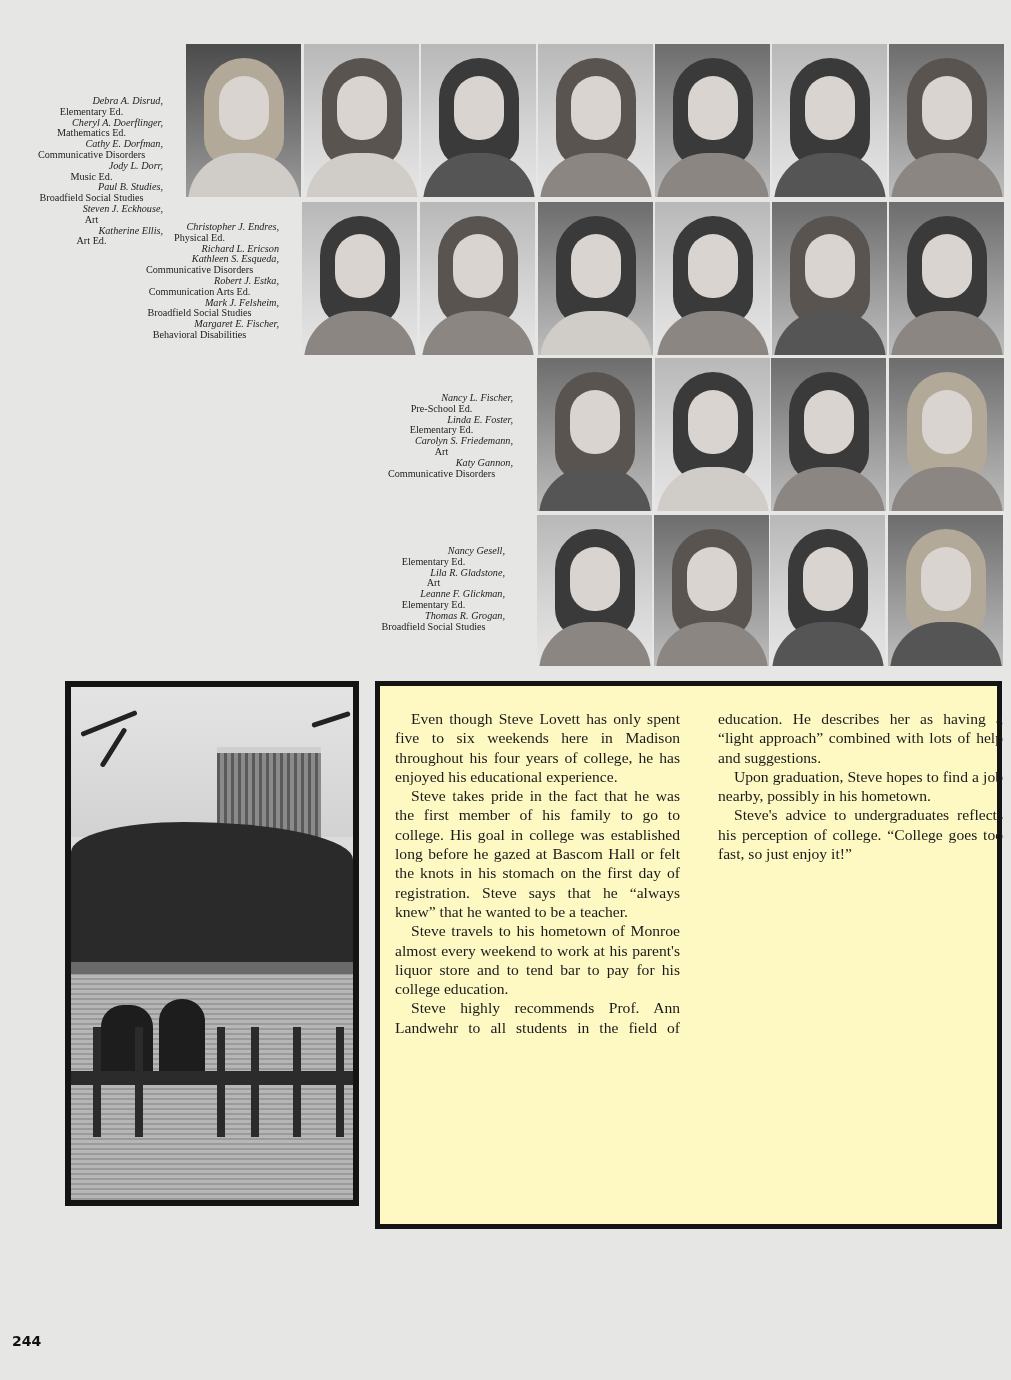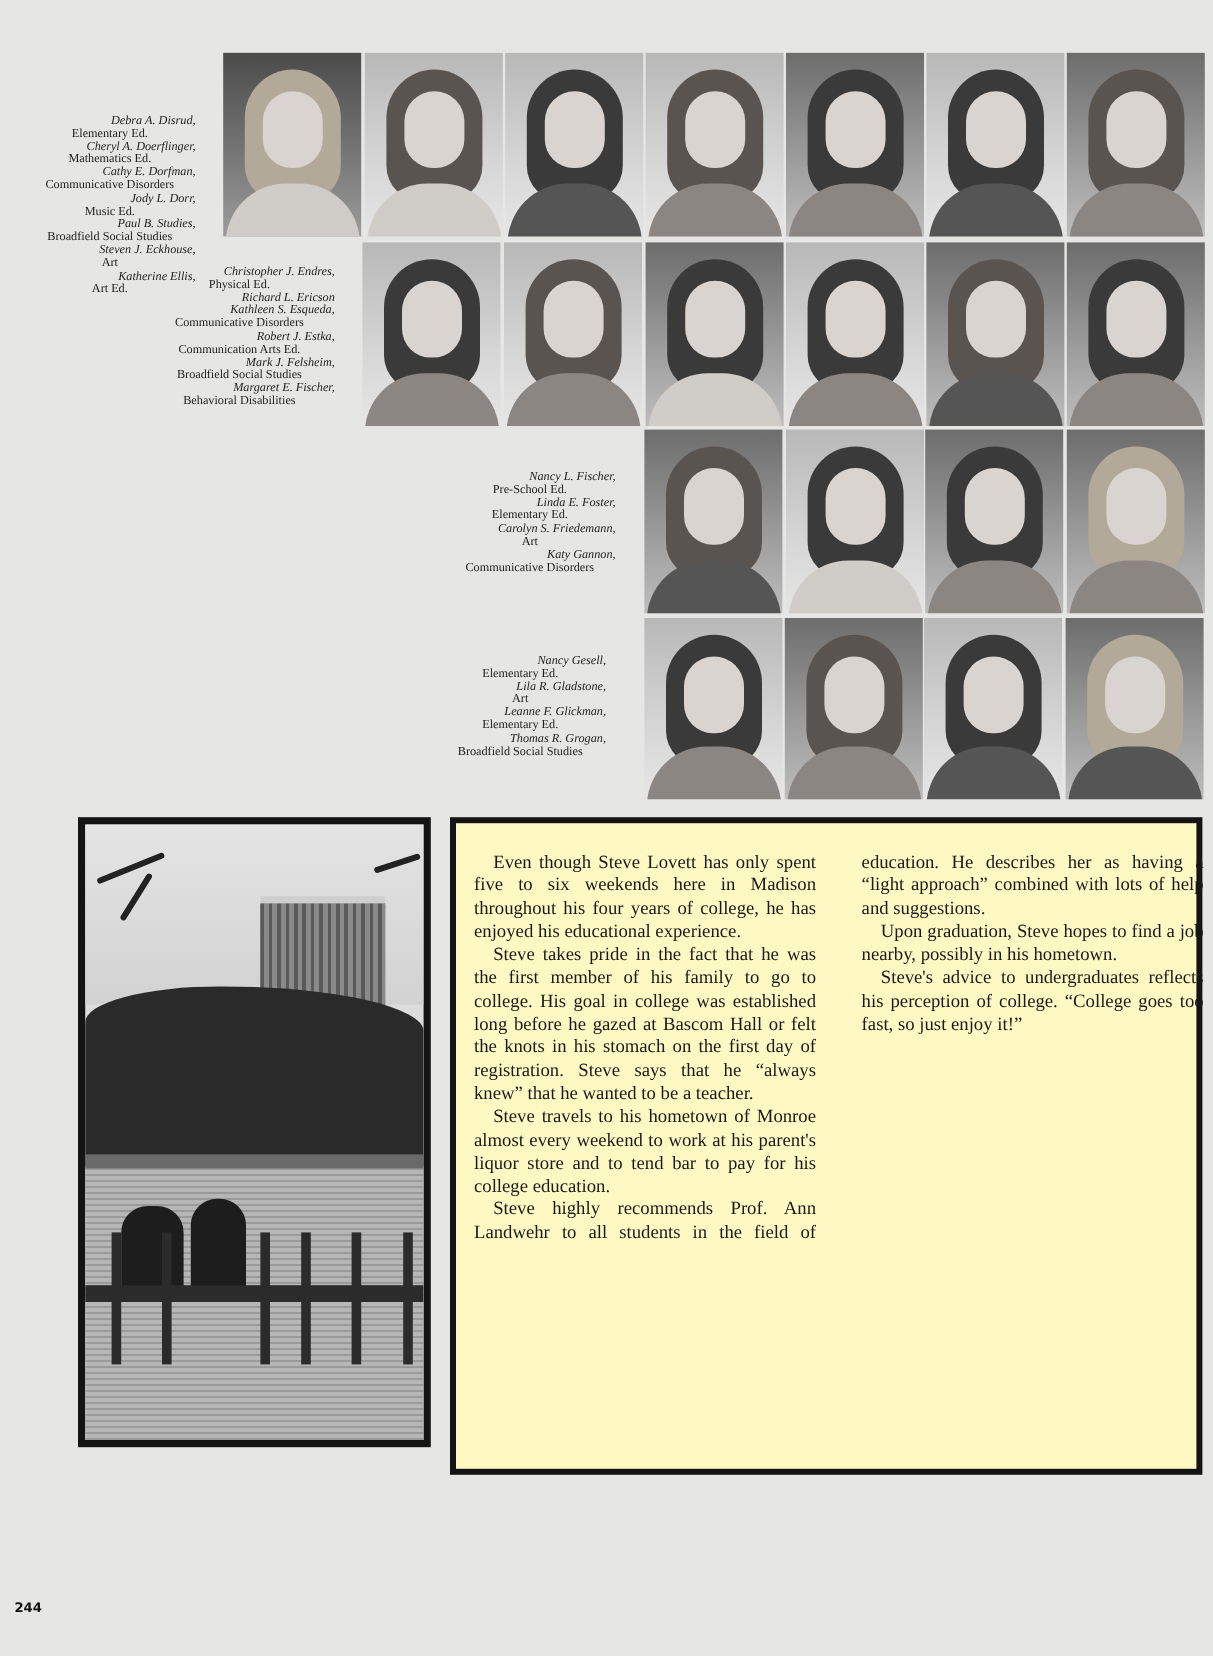"244" .page-number { font-size: 11px -> 14px }
